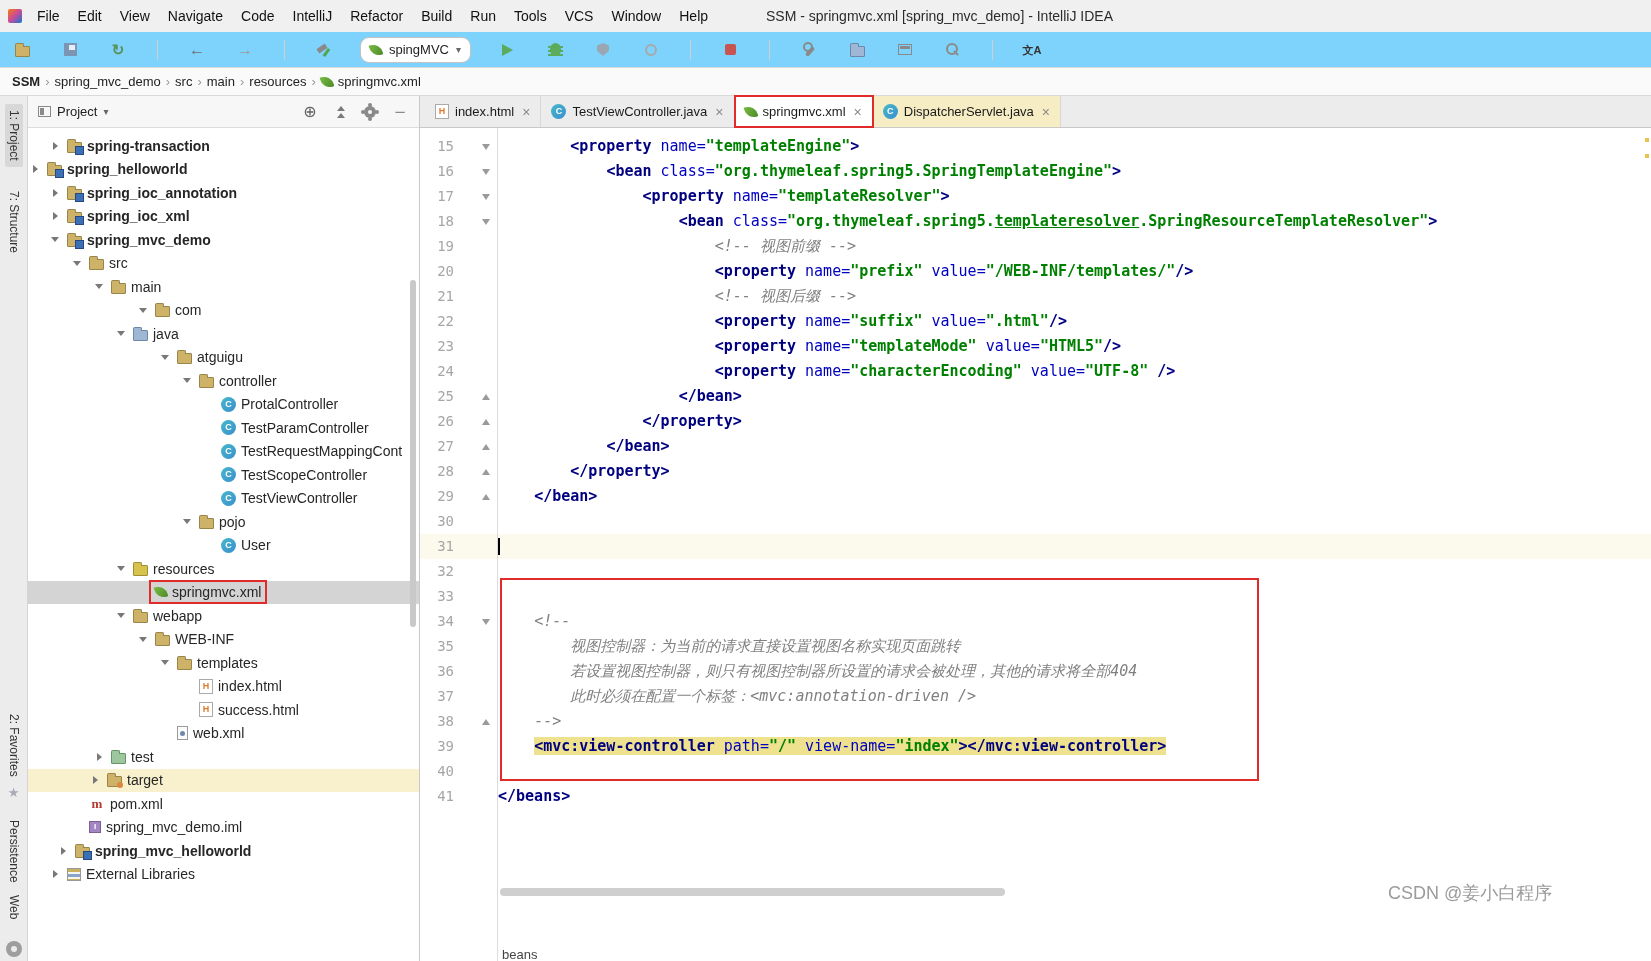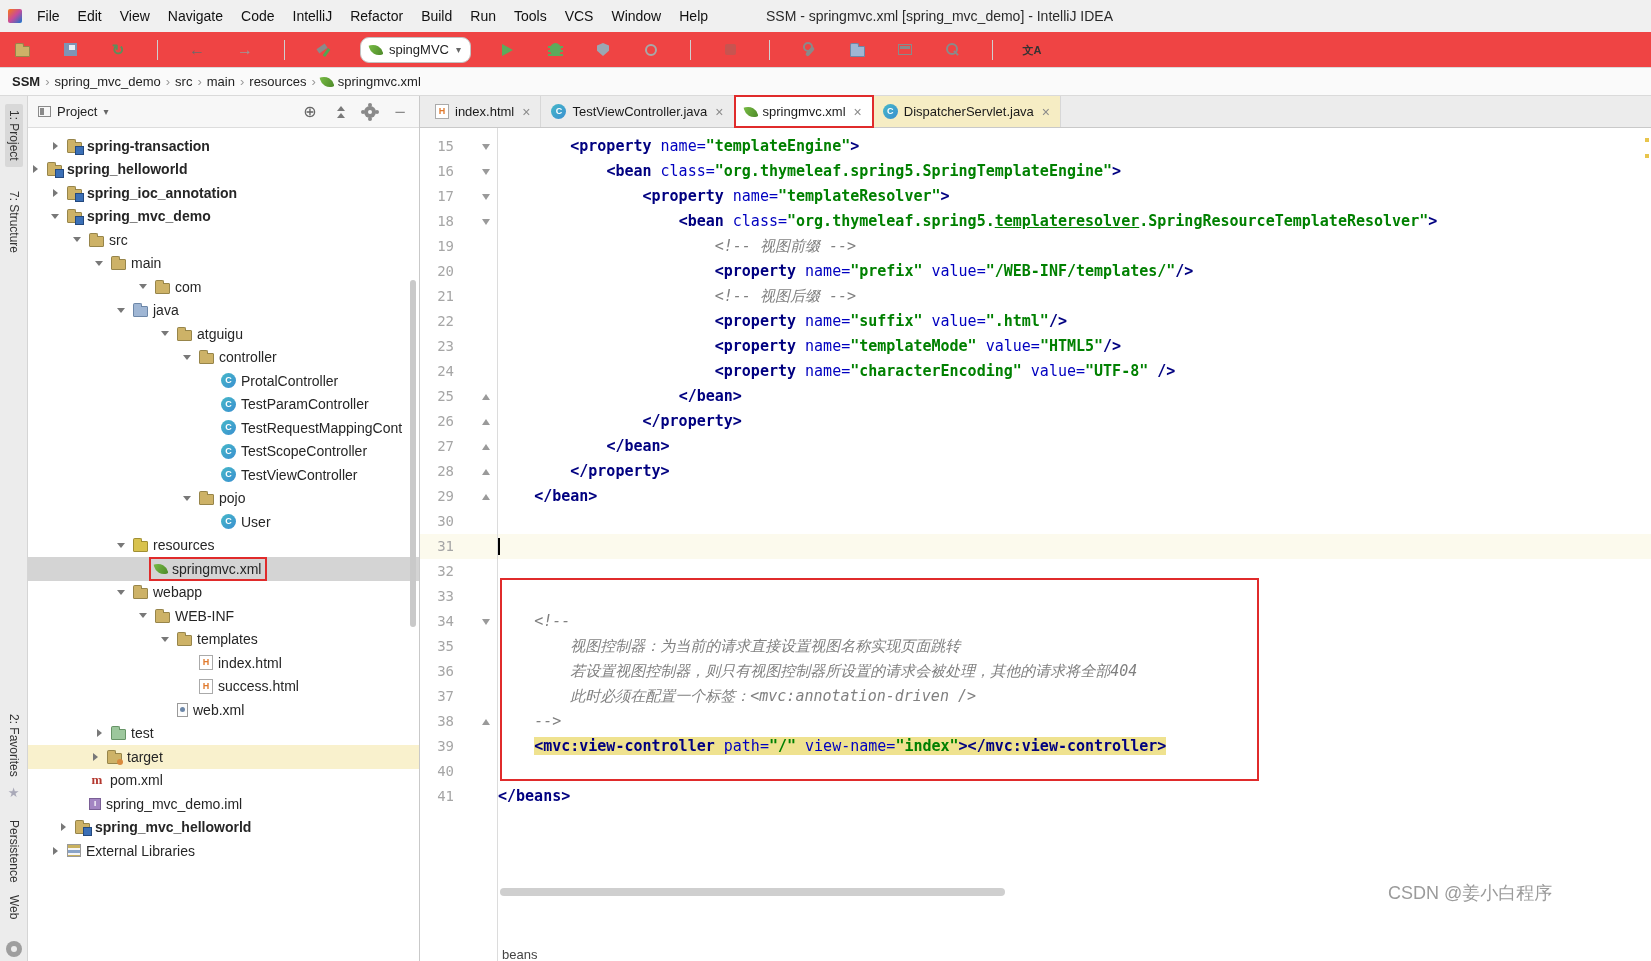"spingMVC" .toolbar { background: #ef4444 -> #7dd3fc }
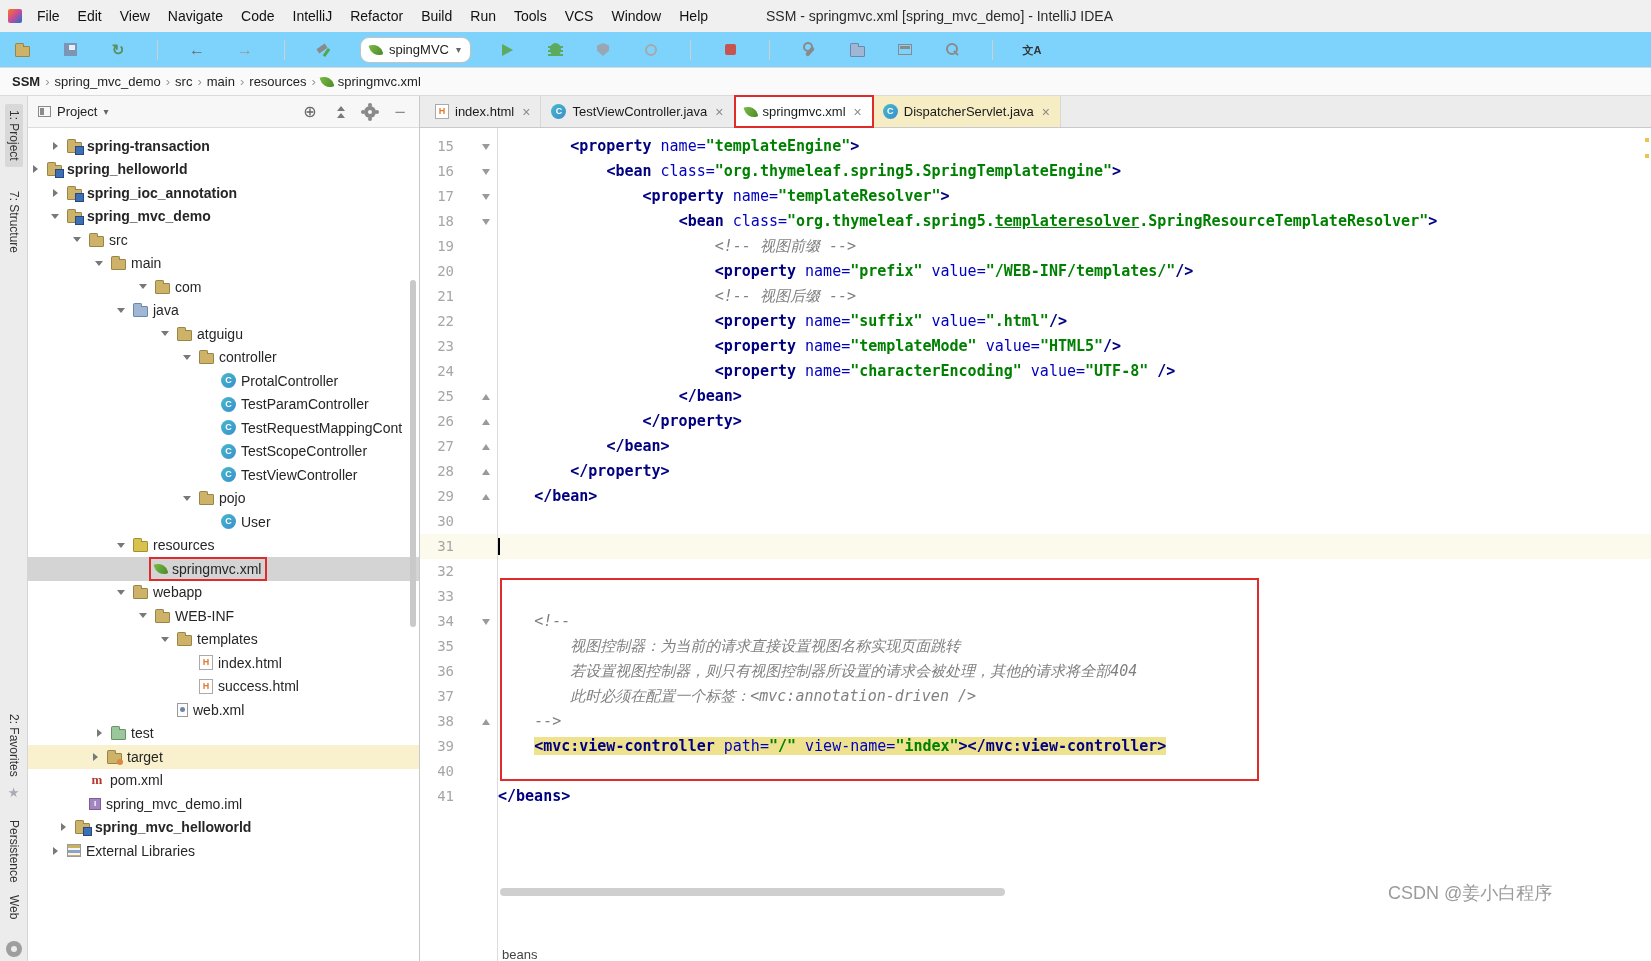"spring_ioc_xml" div.tree-row { html: none -> <div> <span></span> <span> <span></span> <span>spring_ioc_xml</span> </span> </div> }
